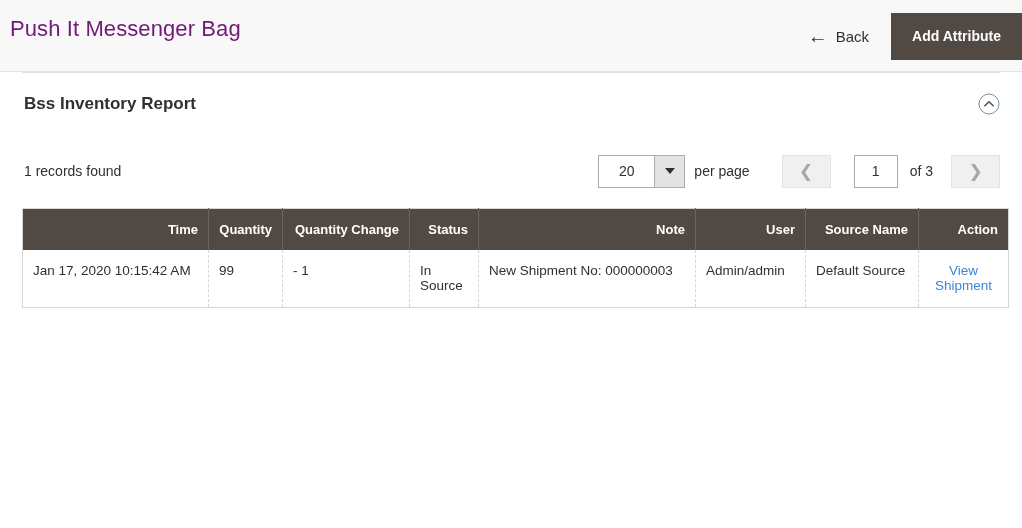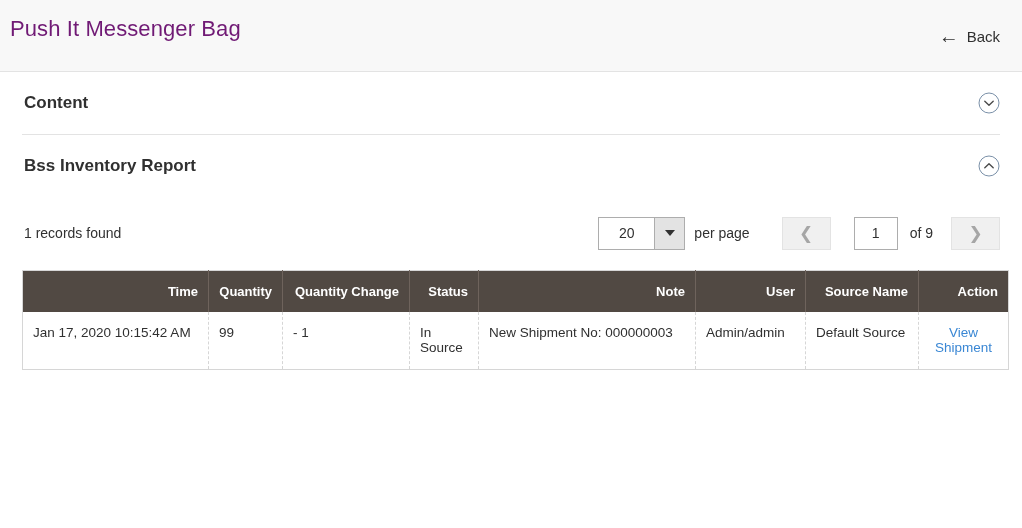"Add Attribute" button.btn-add-attribute { html: none -> <button>Add Attribute</button> }
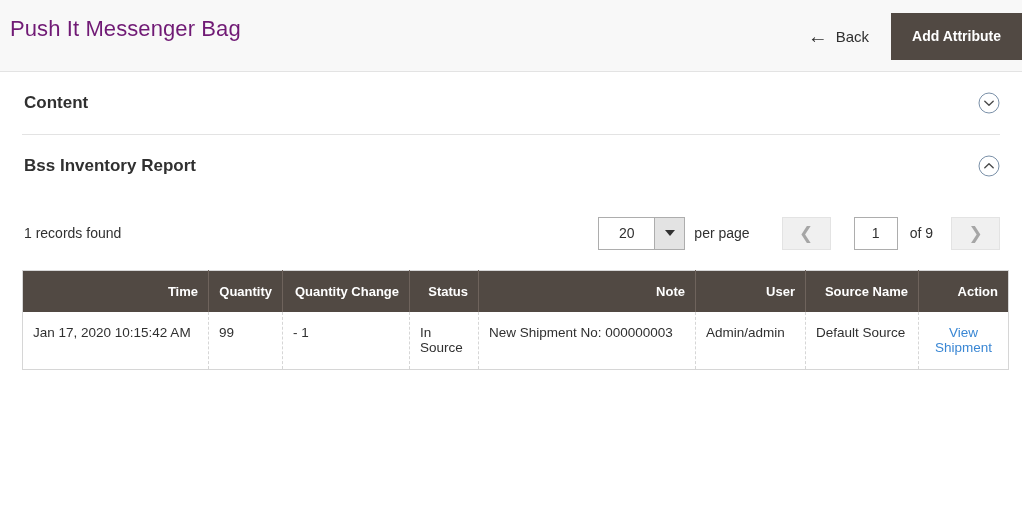"Content" div.section { html: <div> <span>Content</span> <span> <svg> <circle></circle> <path></path> </svg> </span> </div> -> none }
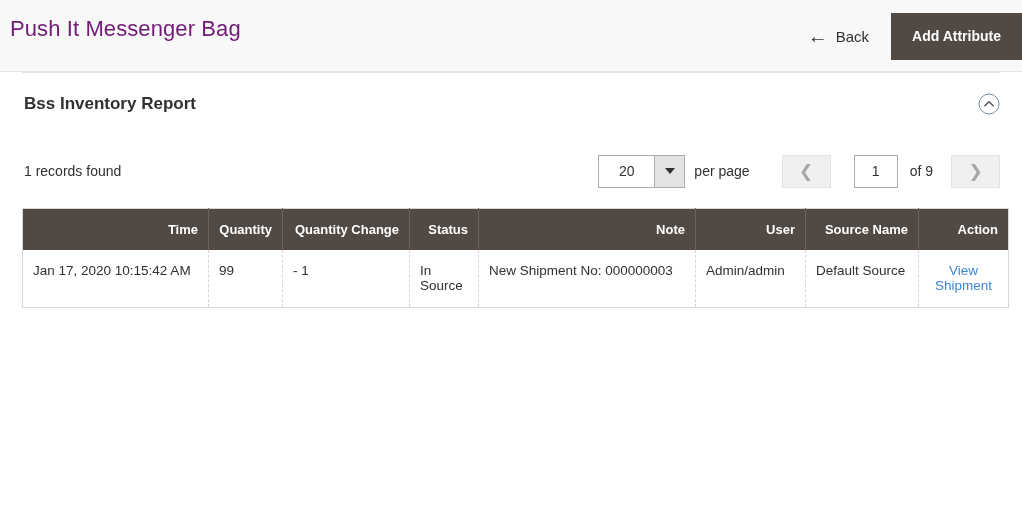"of 9" span.of-label { text: 9 -> 3 }
